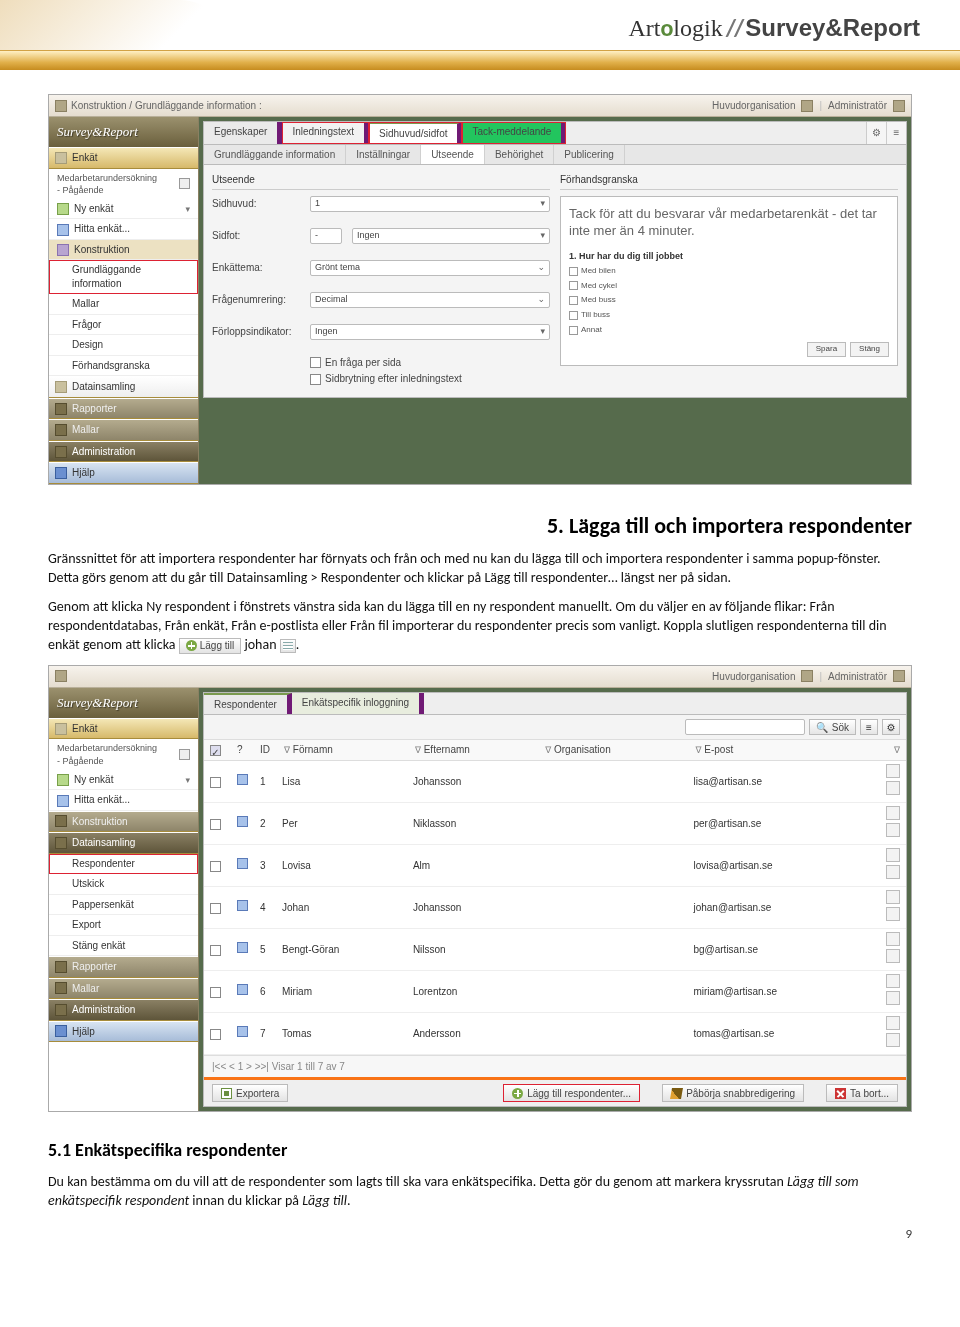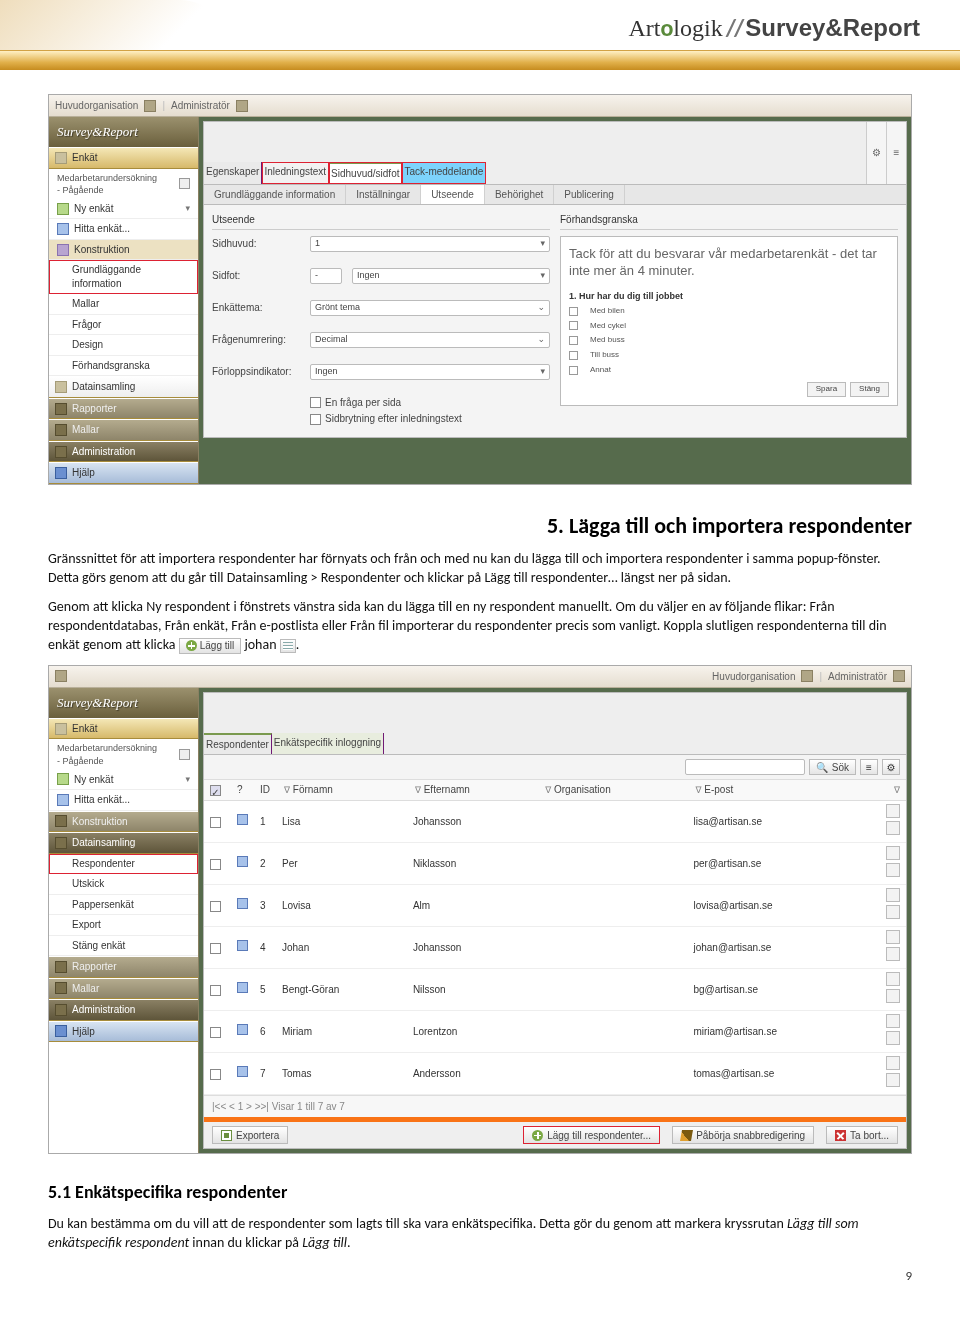"Konstruktion / Grundläggande information" div.breadcrumb { html: none -> <div> <span></span> <span>Konstruktion / Grundläggande information :</span> </div> }
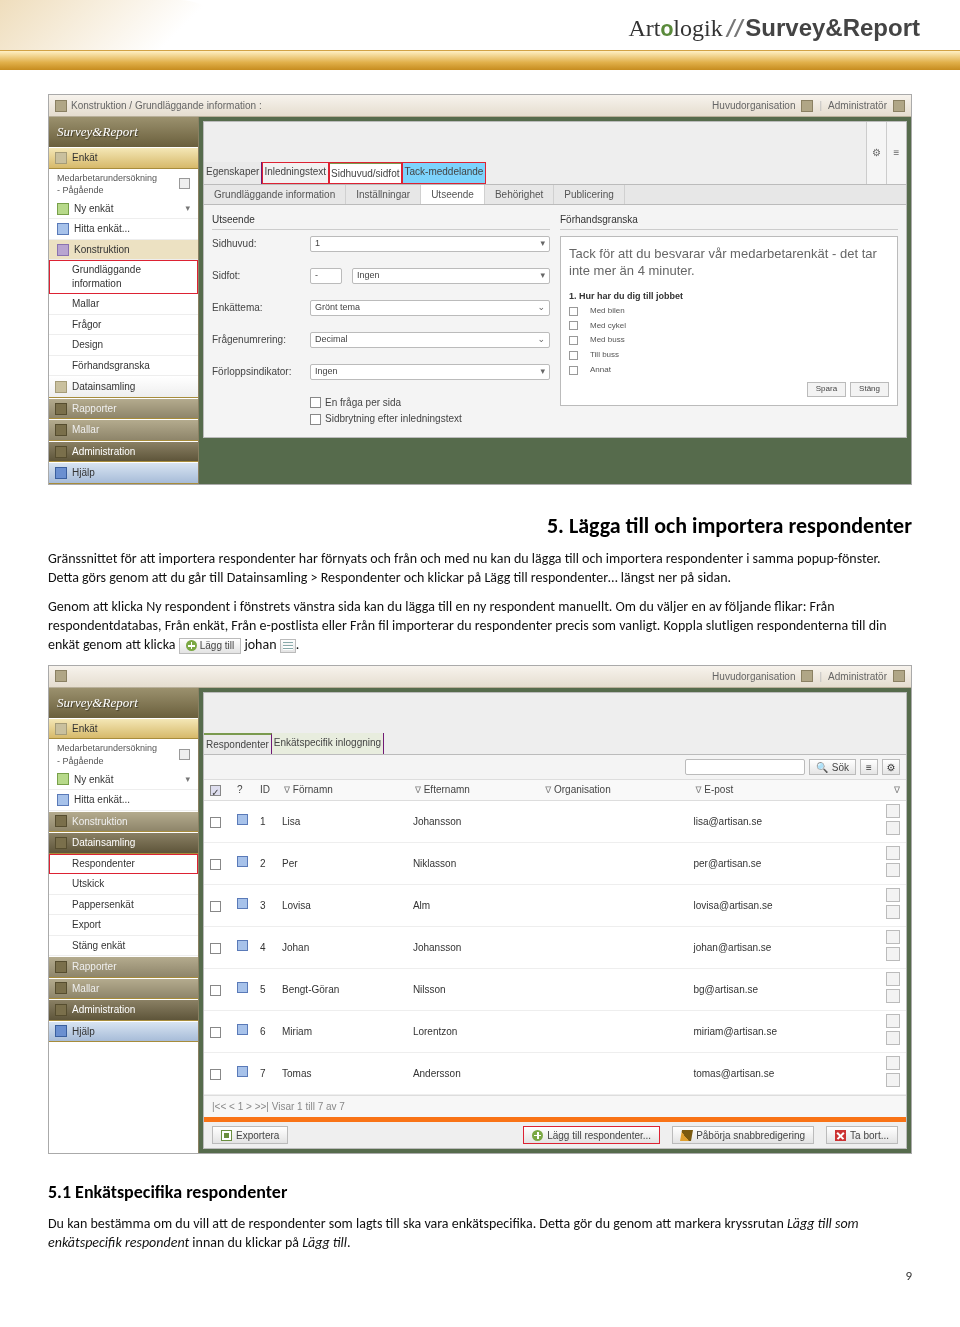"Egenskaper" .tabs1 .tab { border-right: 1px solid #701a75 -> 5px solid #701a75; margin-top: 40px -> none; padding: 3px 2px -> 3px 10px }
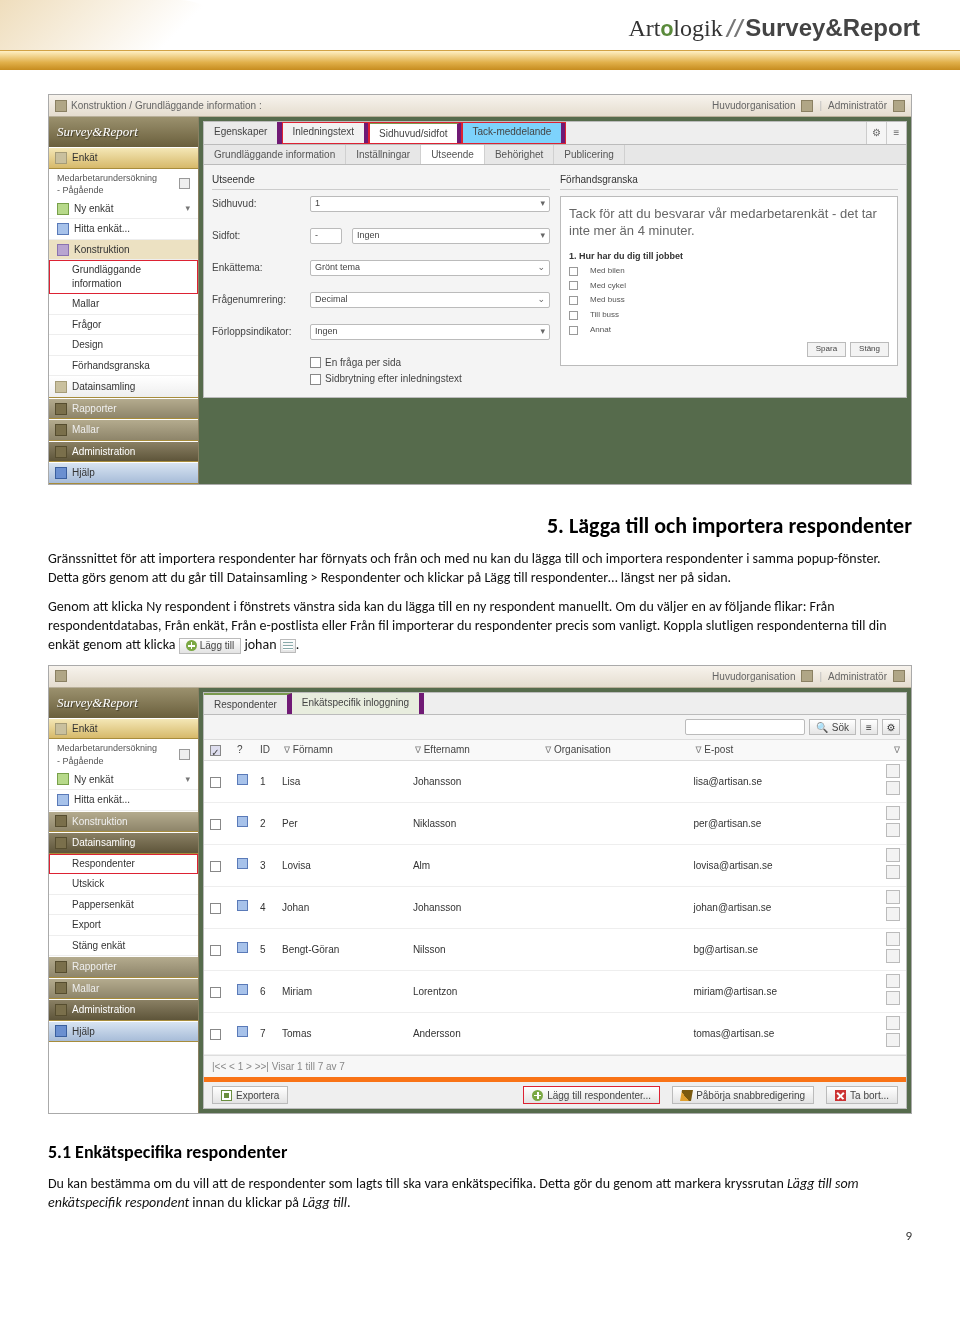"Tack-meddelande" div.tab { background: #7dd3fc -> #22c55e }
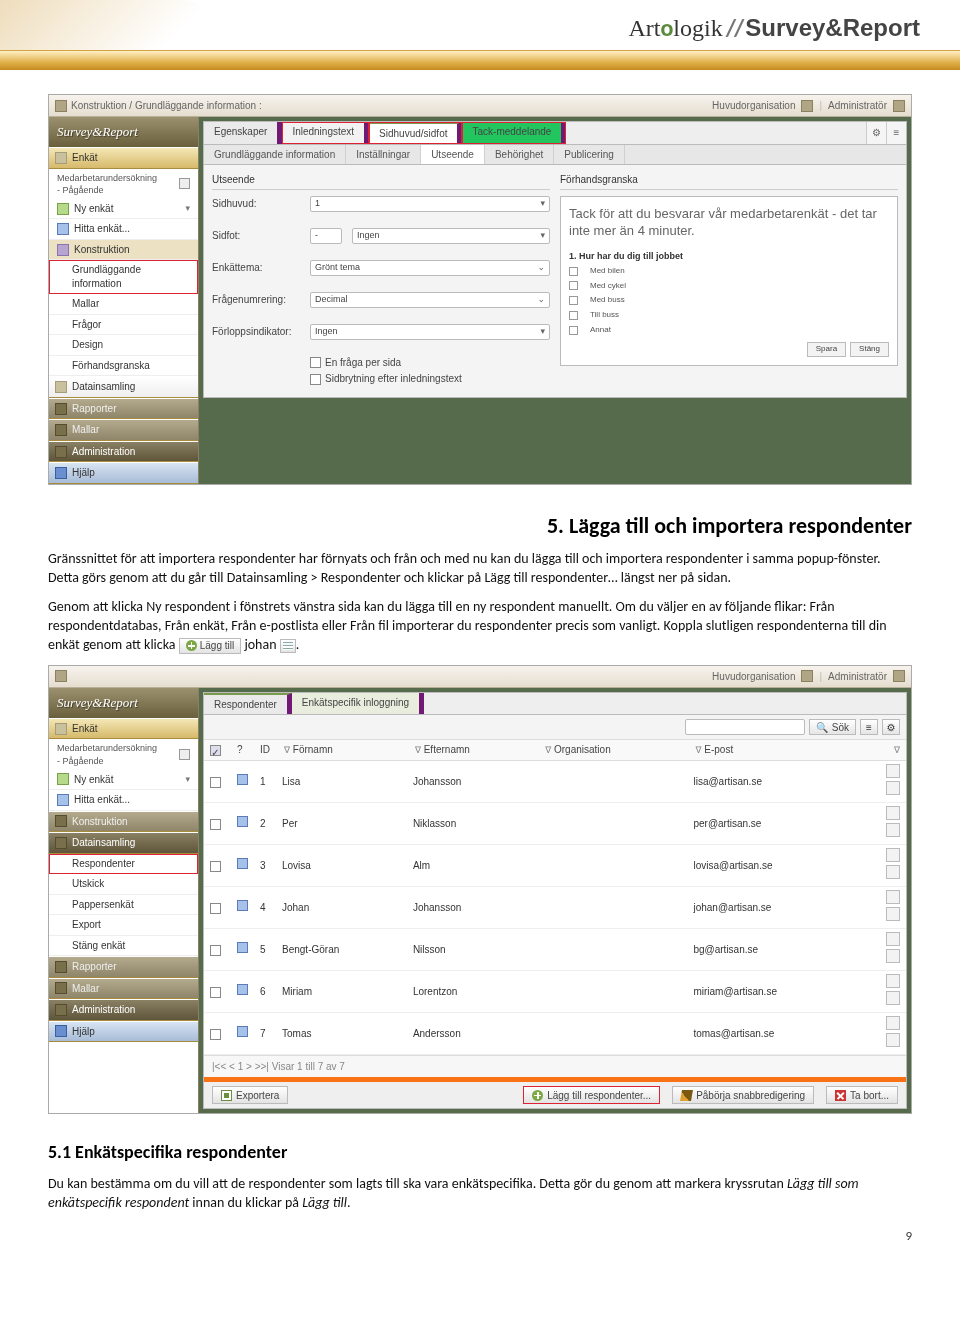"Ny enkät" .sb-item { align-items: center -> flex-end }
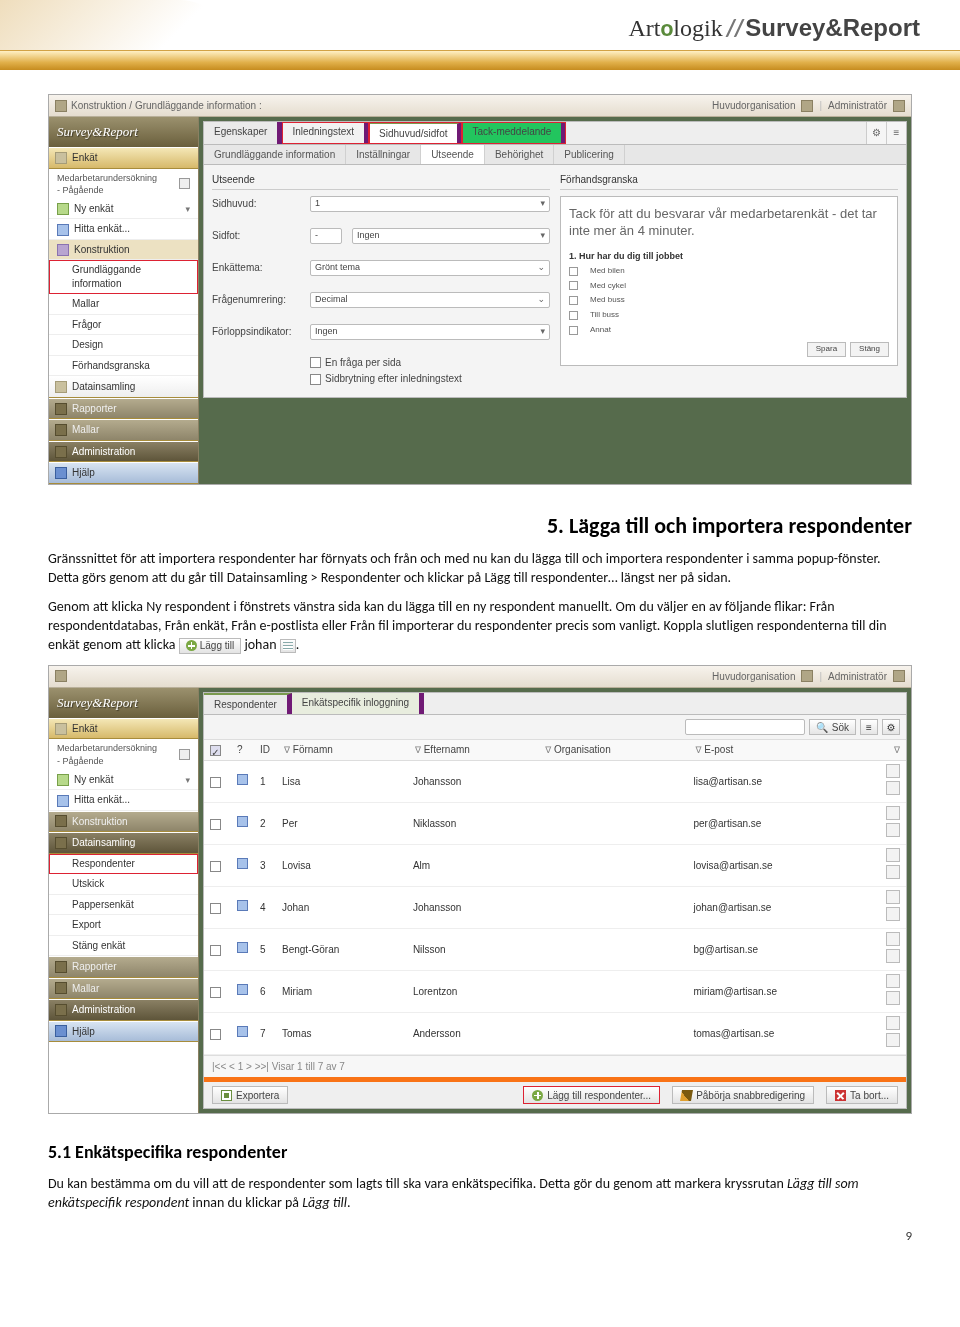"Med bilen" .pv-opt { gap: 12px -> 3px }
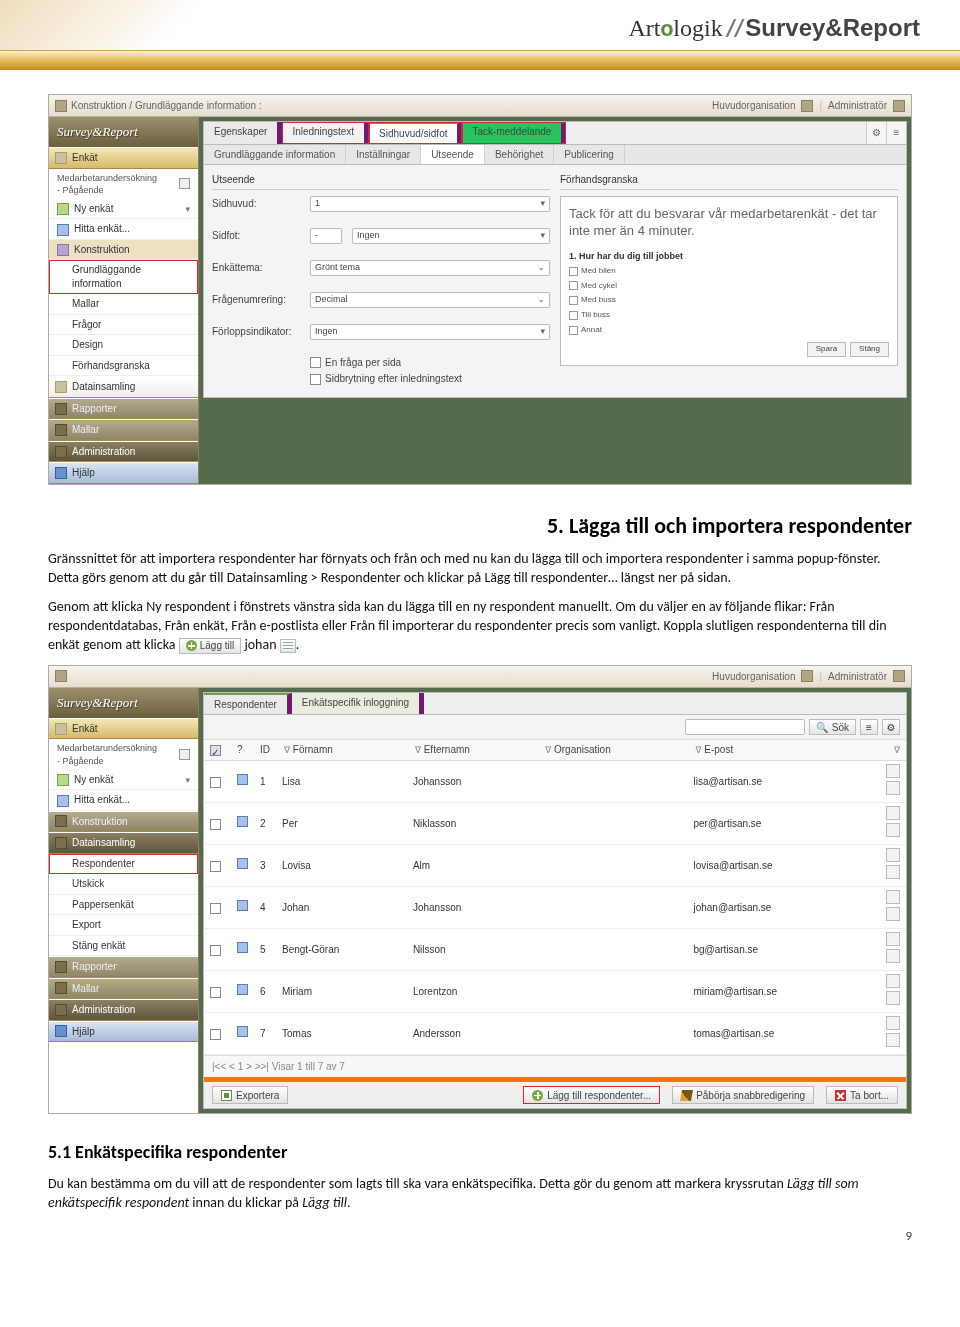"Exportera" .footbar { border-top: 5px solid #f97316 -> 3px solid #f97316; gap: 12px -> 22px }
